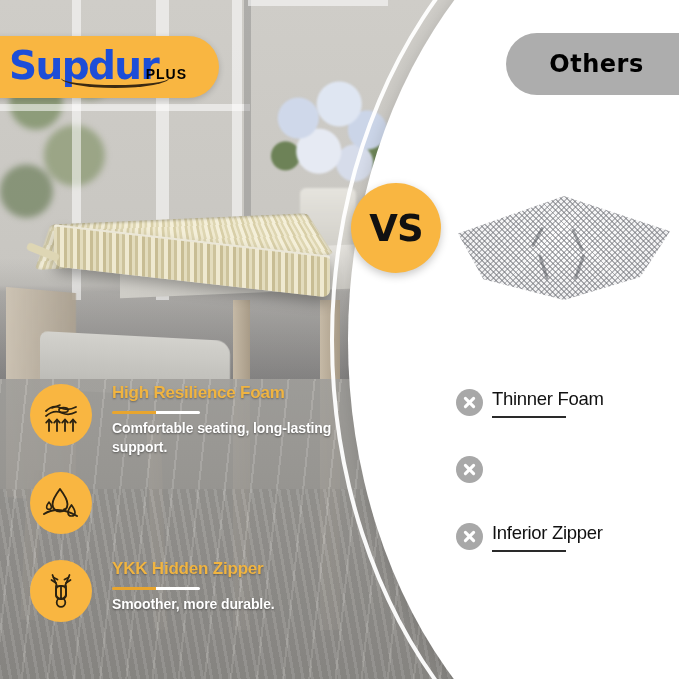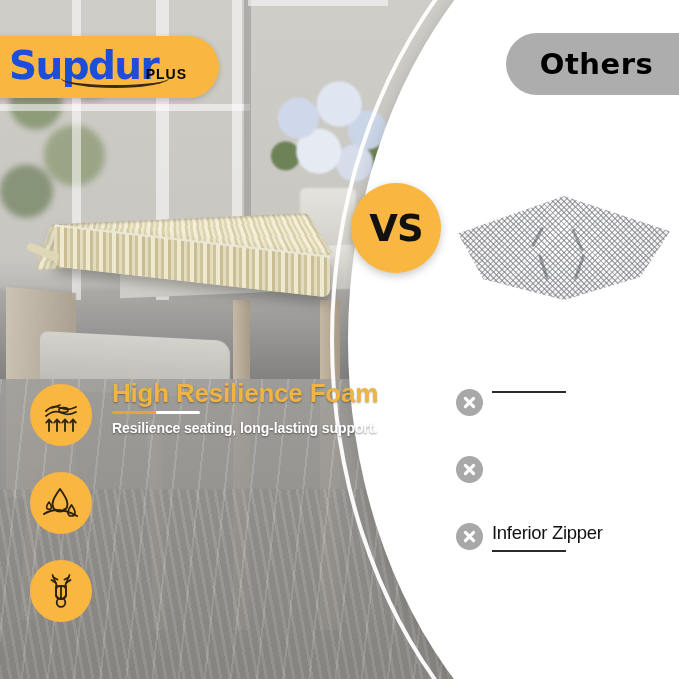"Others" .others-text { font-size: 29px -> 24px }
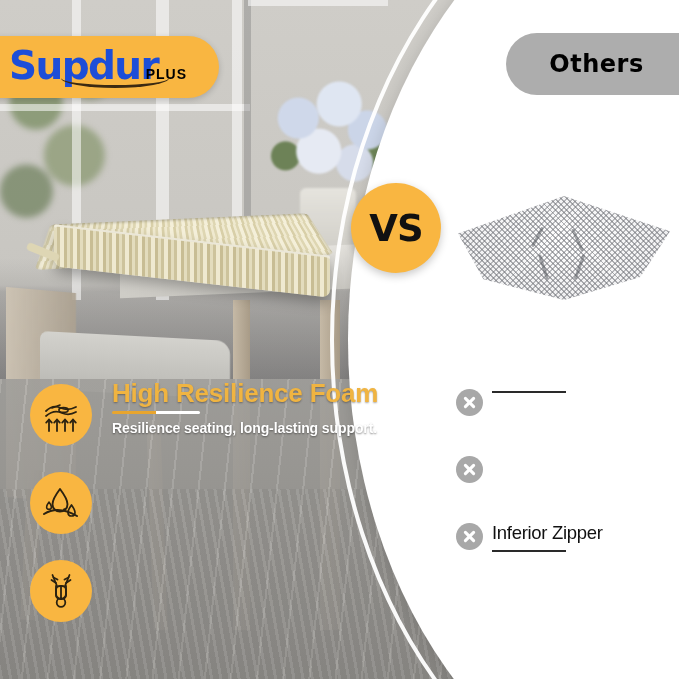"High Resilience Foam" .feat-title { font-size: 26px -> 17px }
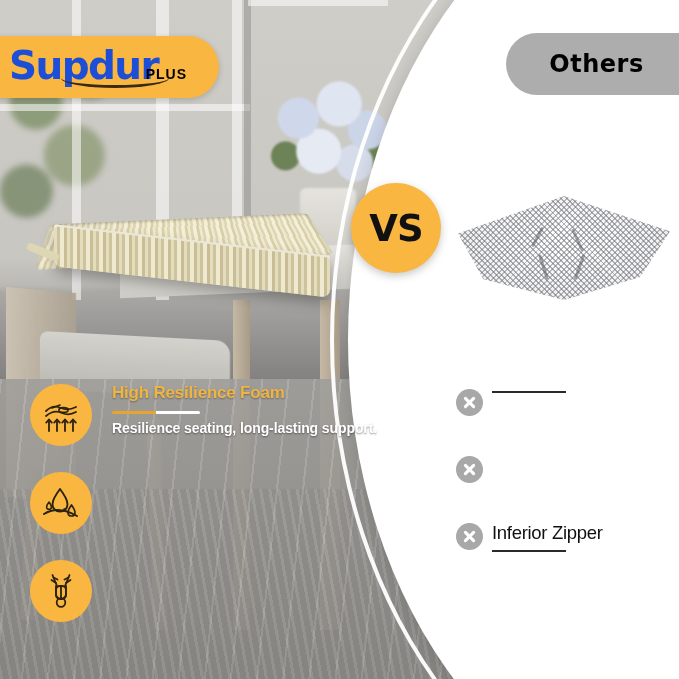"Thinner Foam" div.con-title { html: none -> <div>Thinner Foam</div> }
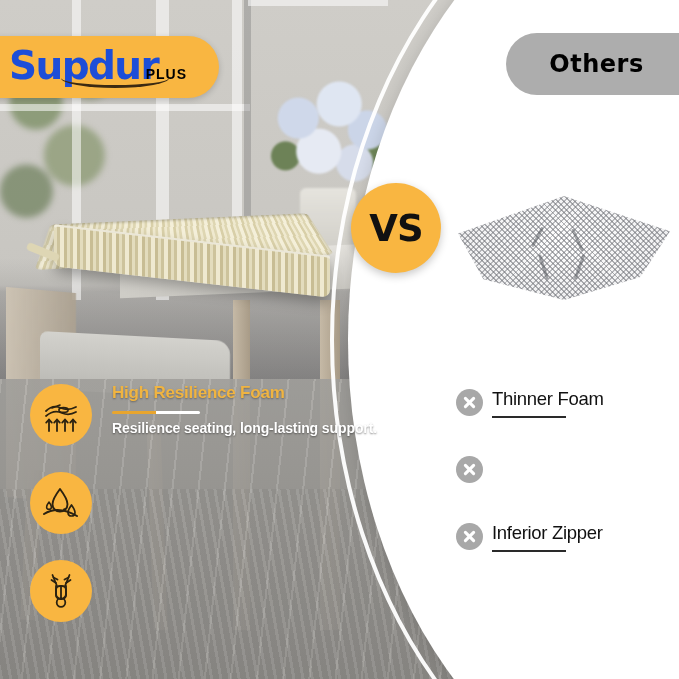"Resilience seating, long-lasting" div.feat-sub { text: Resilience -> Comfortable }
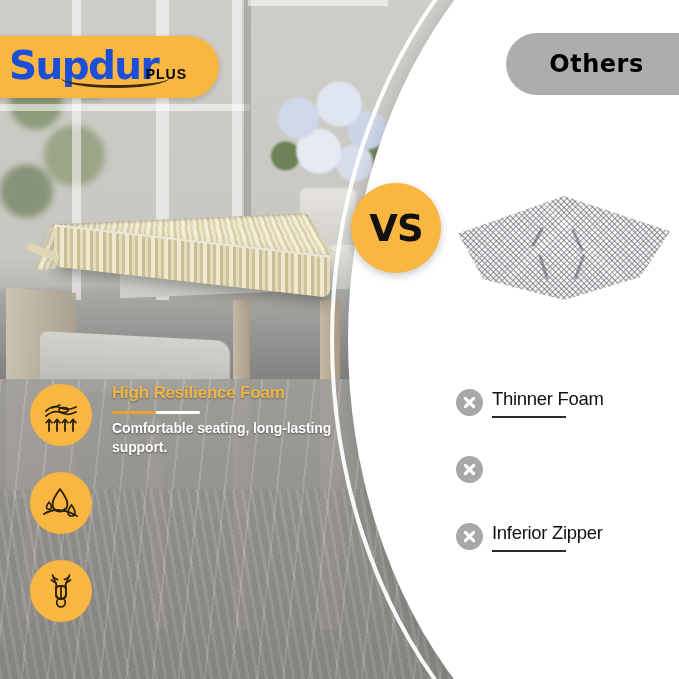"YKK Hidden Zipper" div.feat-body { html: none -> <div> <div>YKK Hidden Zipper</div> <div></div> <div>Smoother, more durable.</div> </div> }
